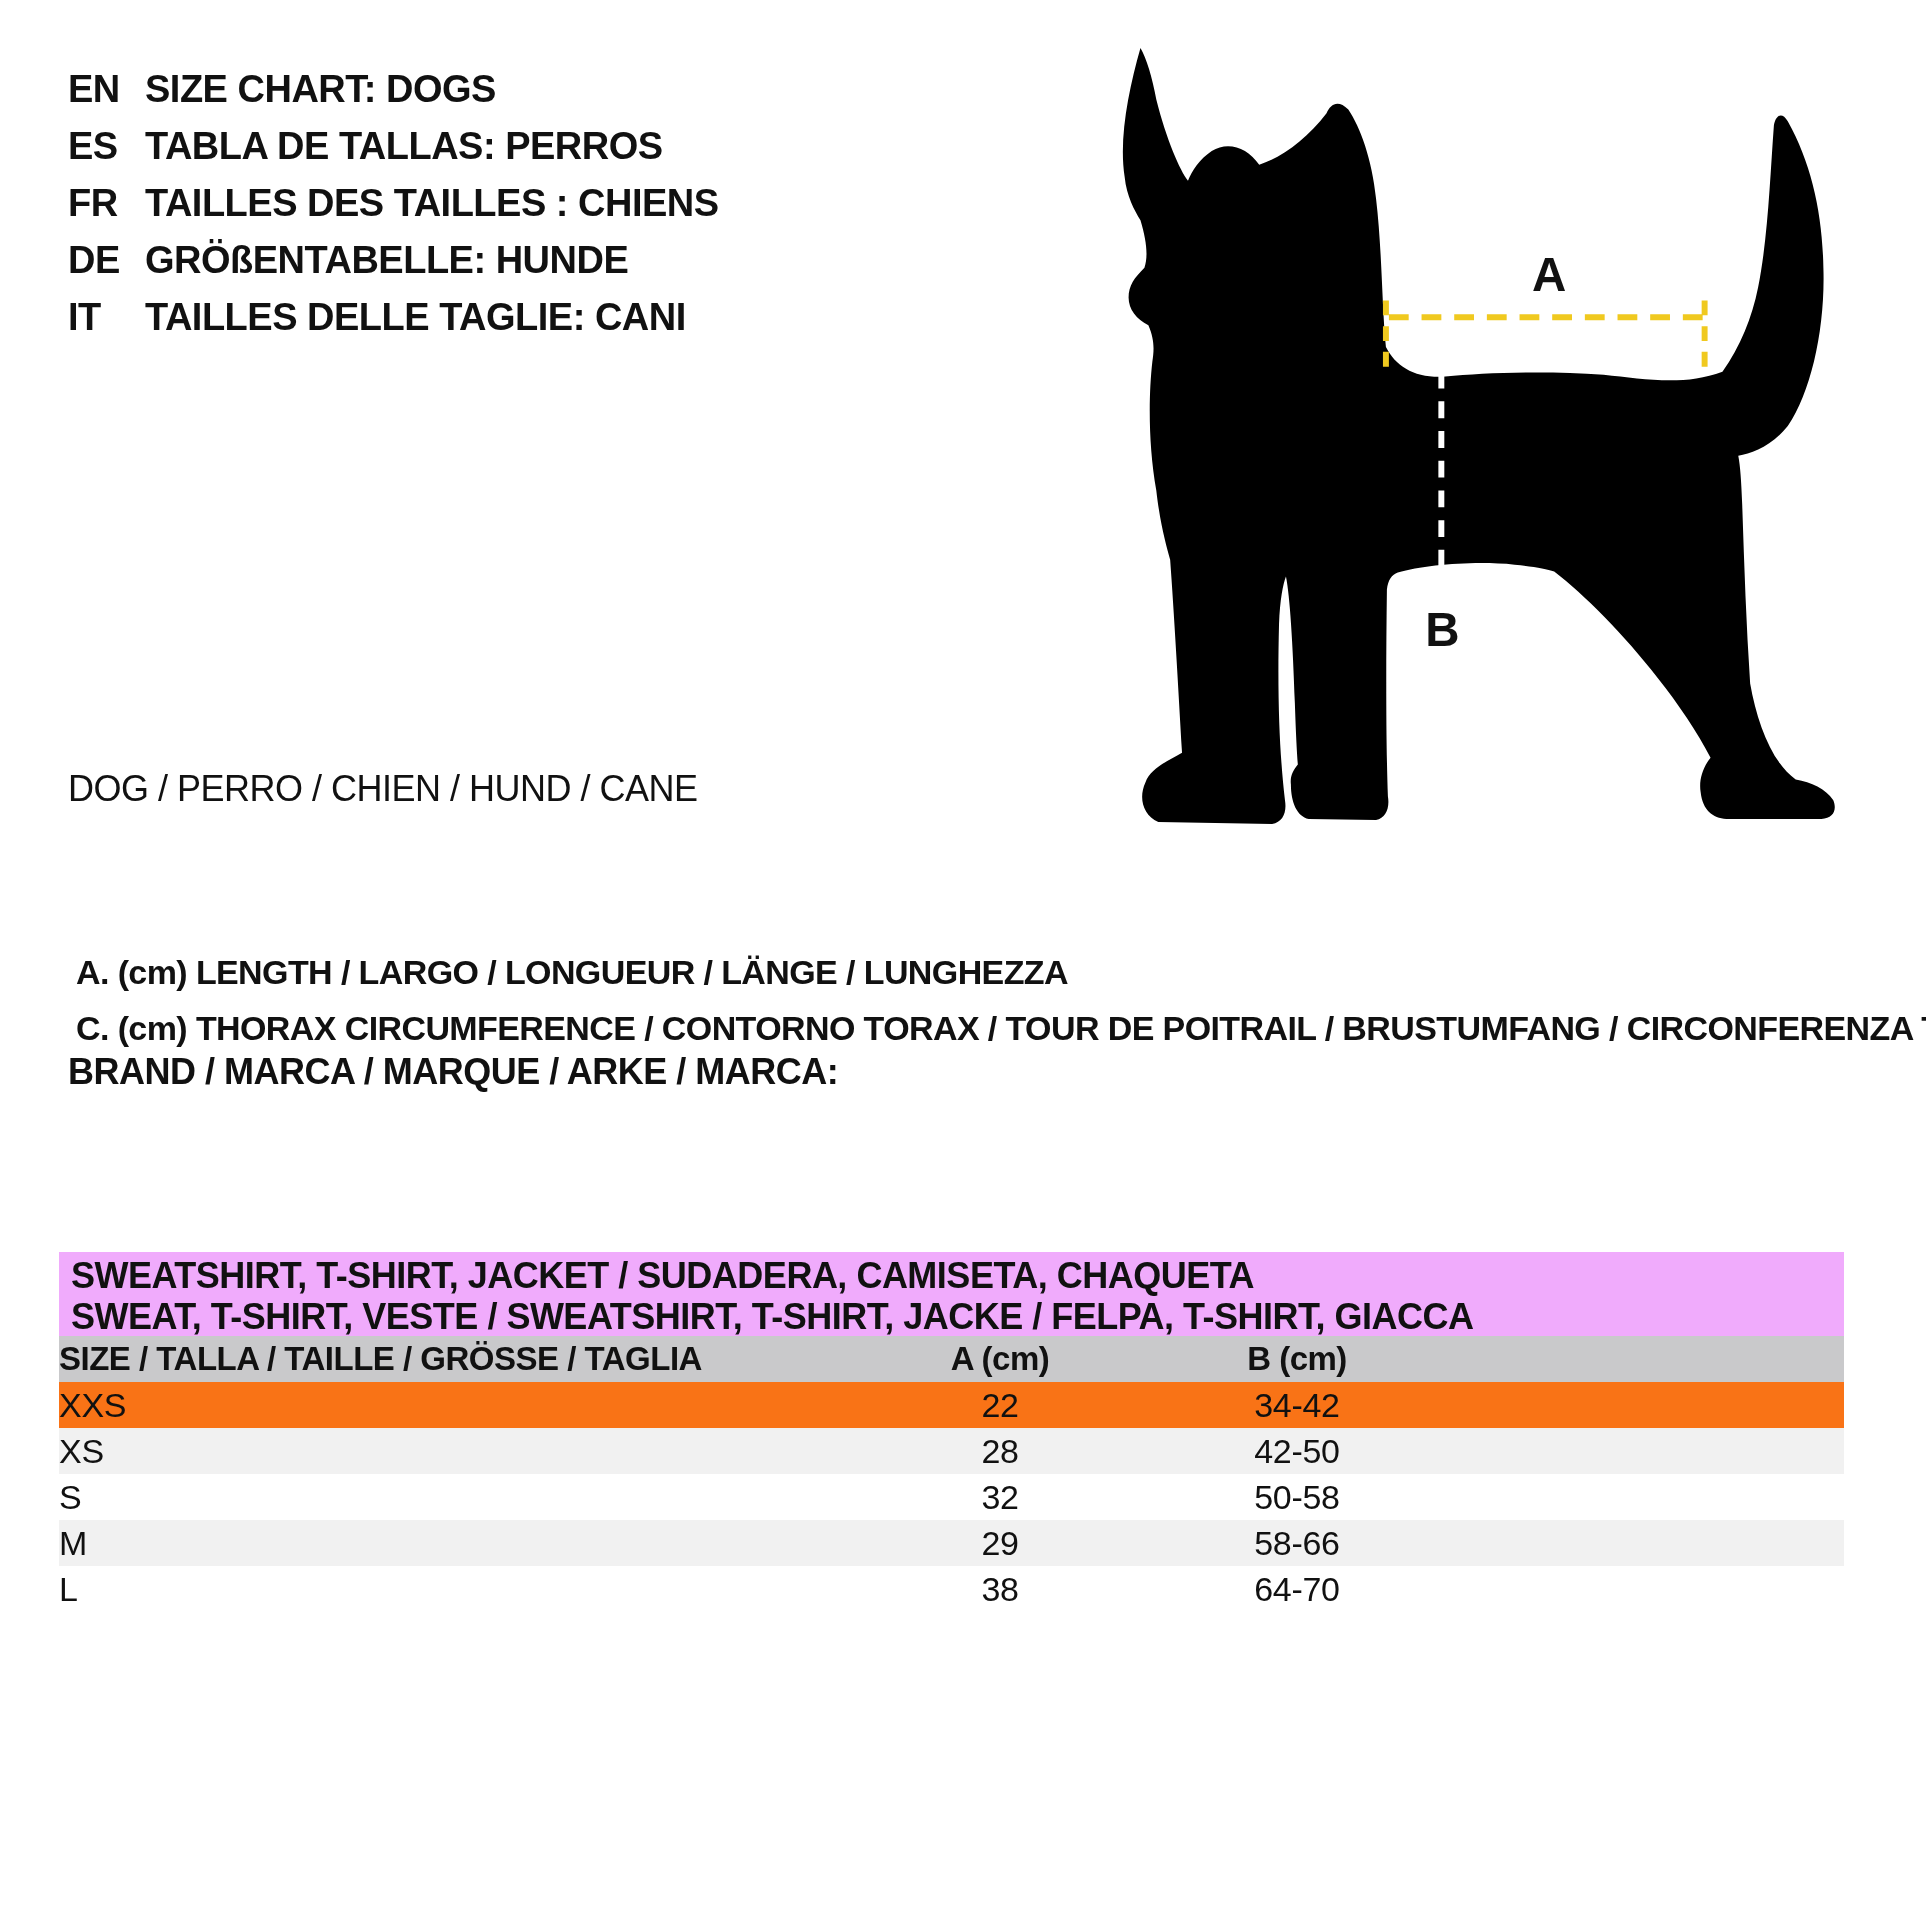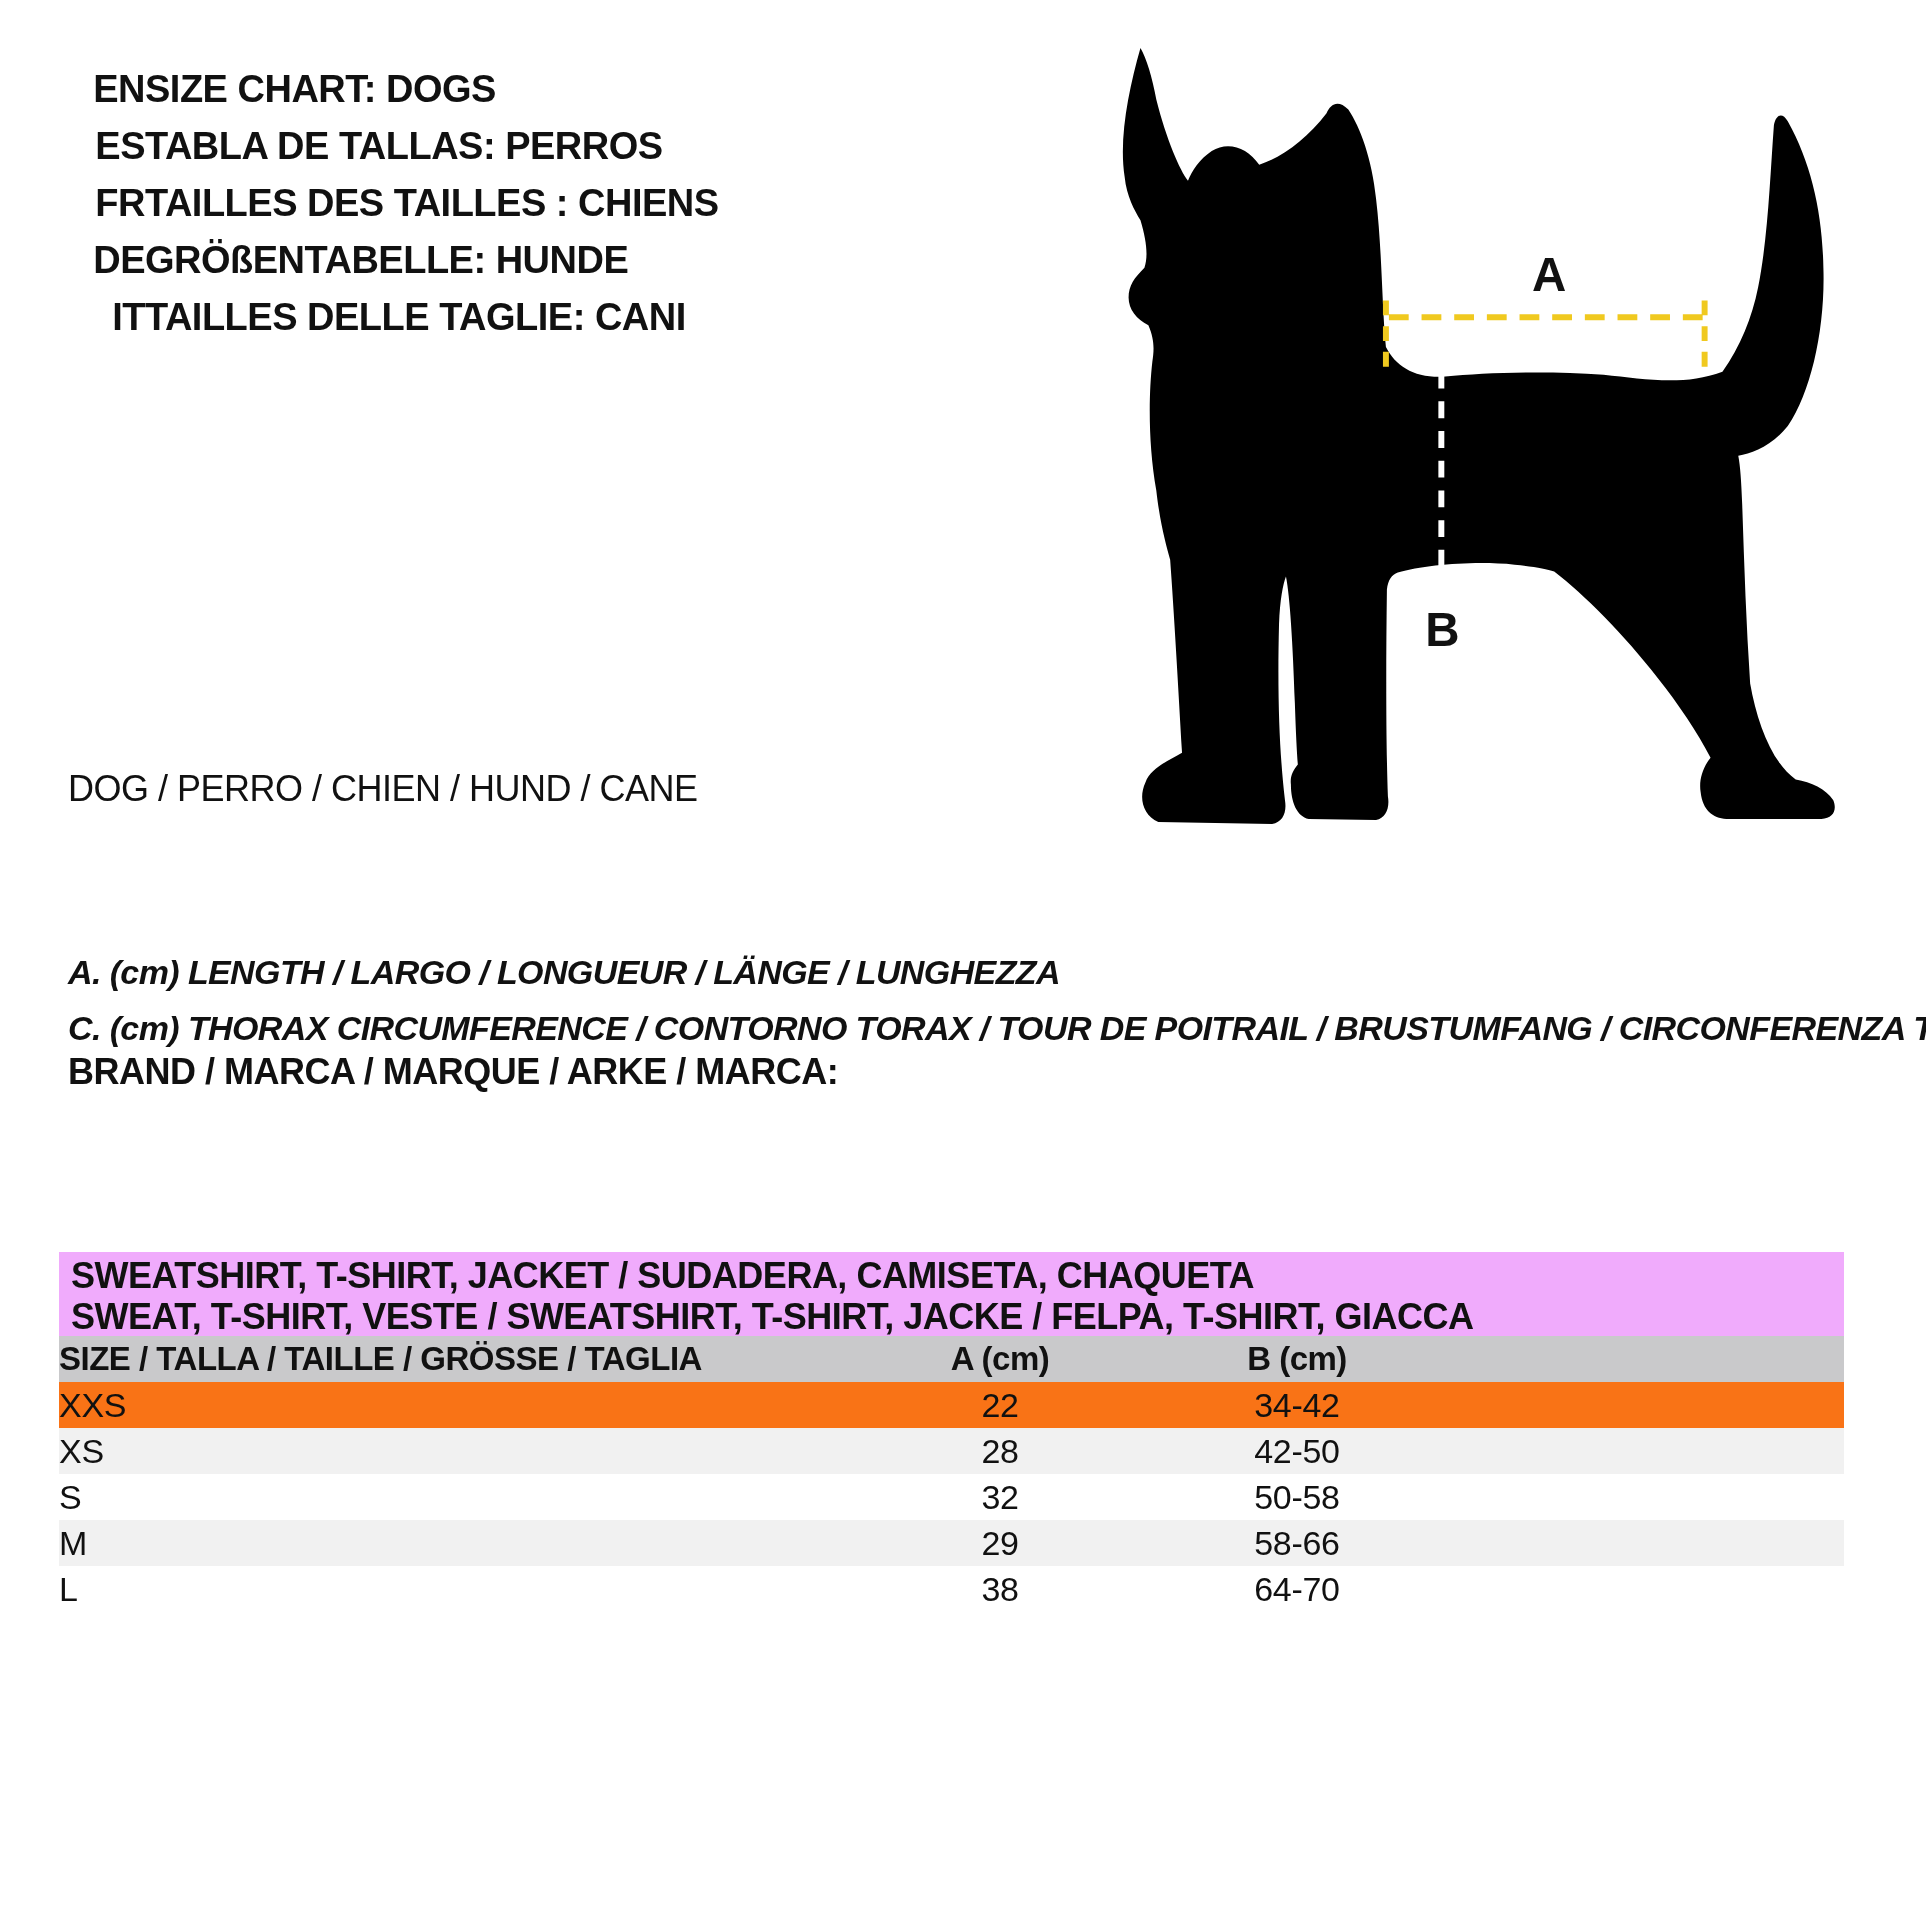"EN" .lang-block { text-align: right -> none }
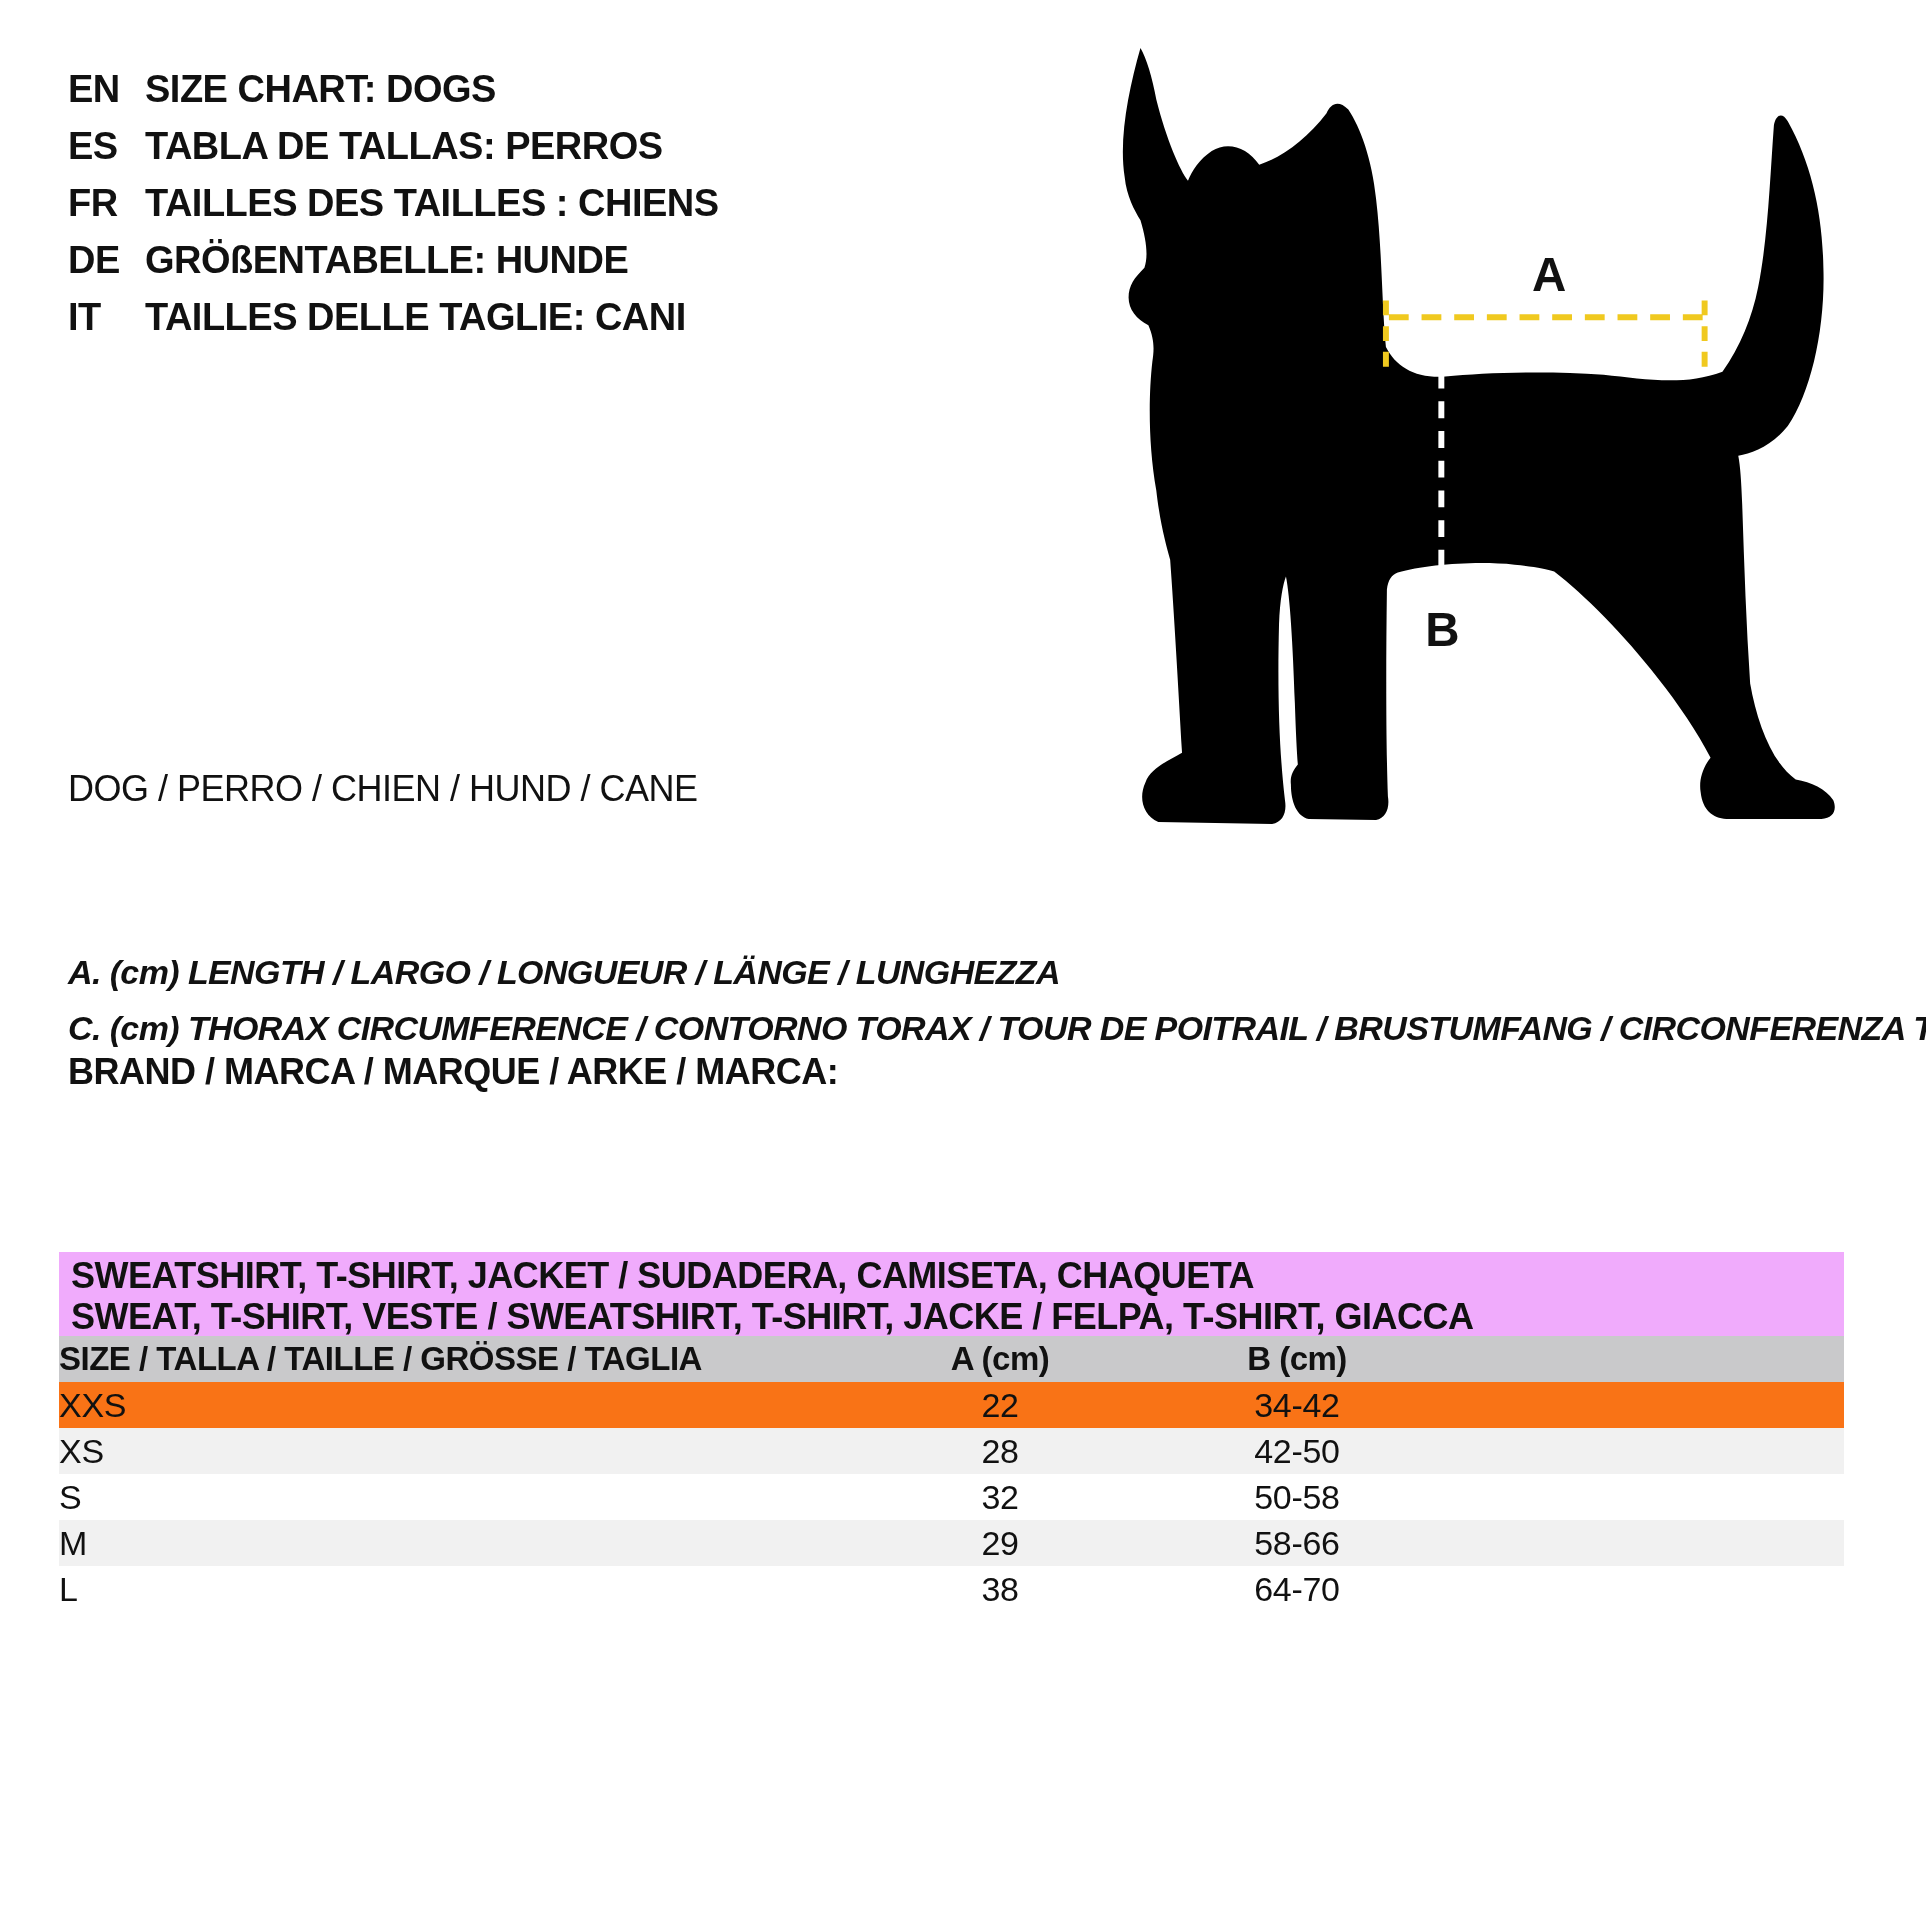"A. (cm) LENGTH / LARGO" .measure-block { font-style: italic -> none; left: 68px -> 76px }
